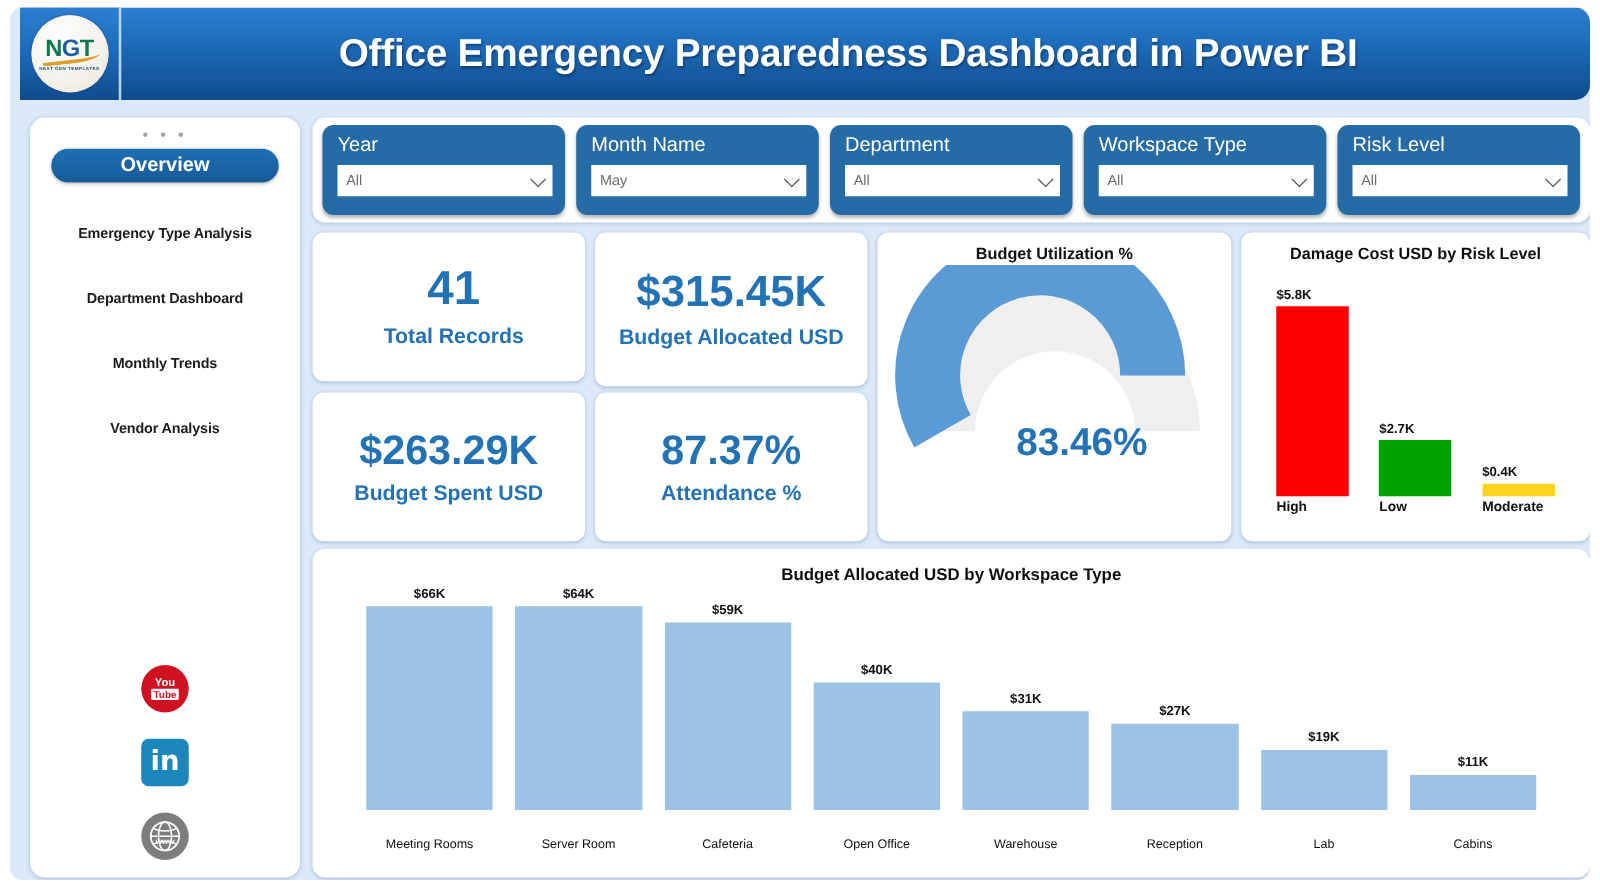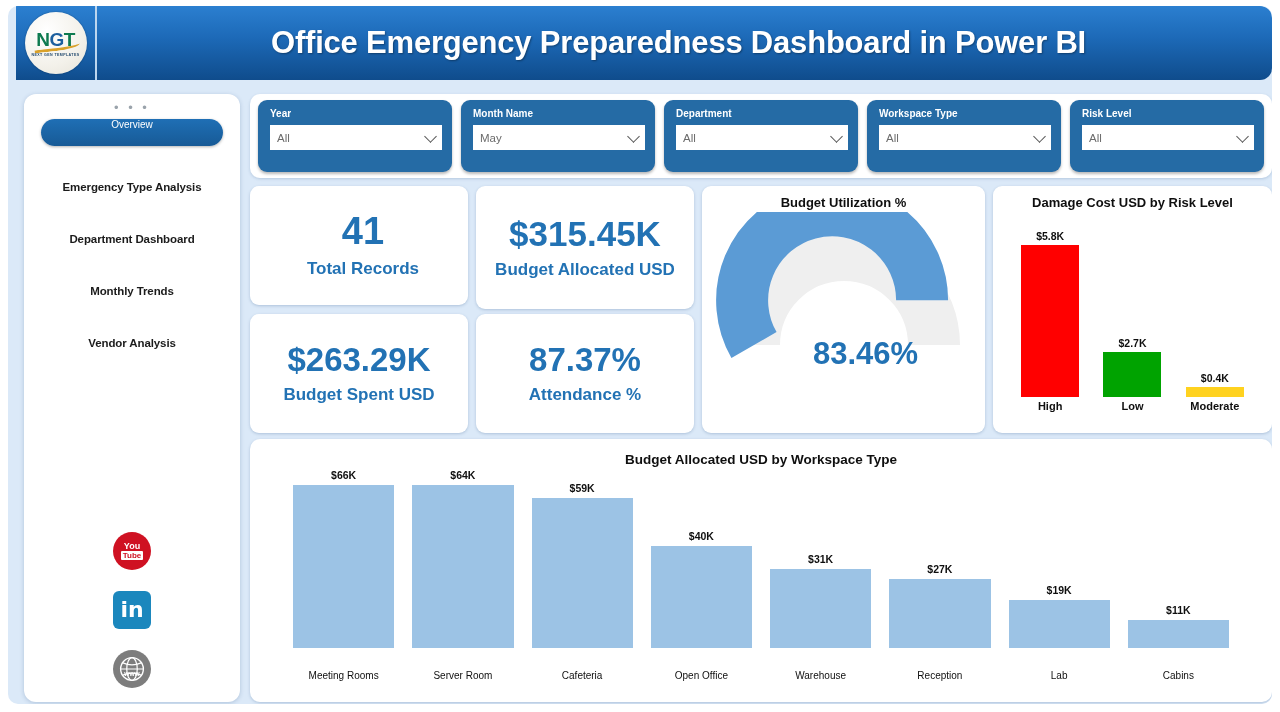"Year" .slicer-label { font-size: 10px -> 16px; font-weight: bold -> normal }
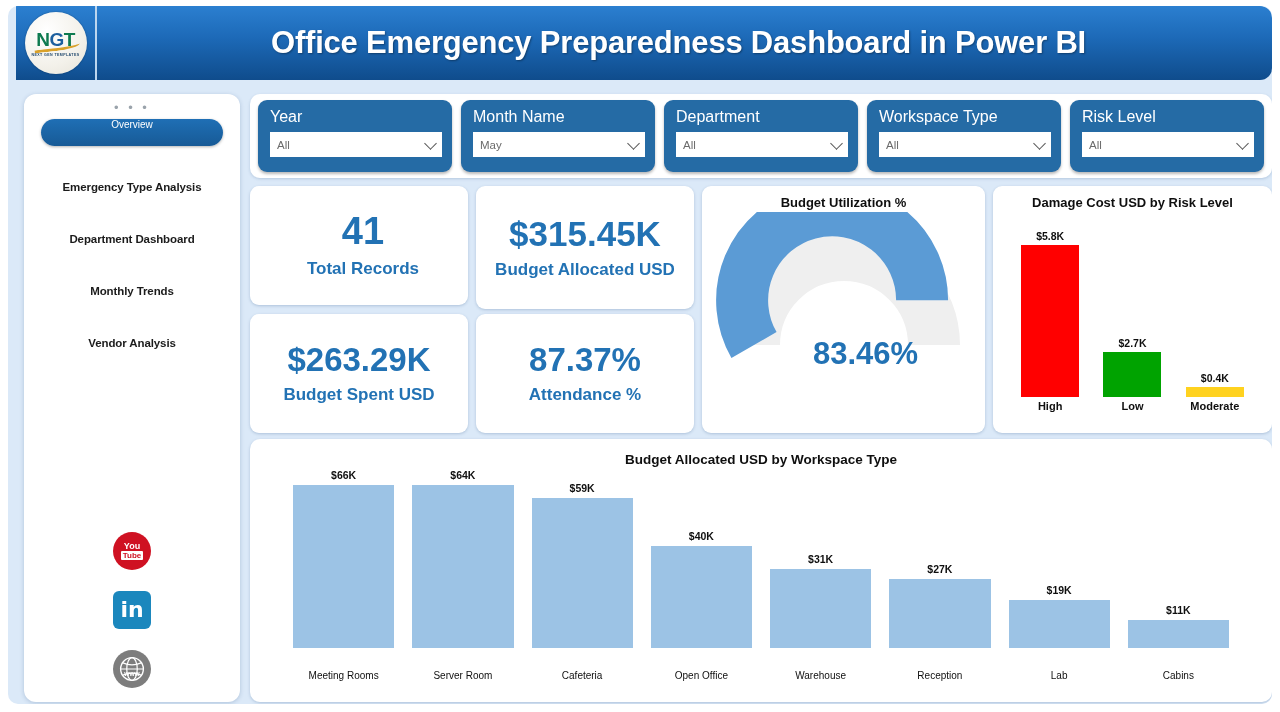"Overview" .nav-active { align-items: flex-start -> center; font-size: 10px -> 16px; font-weight: normal -> bold }
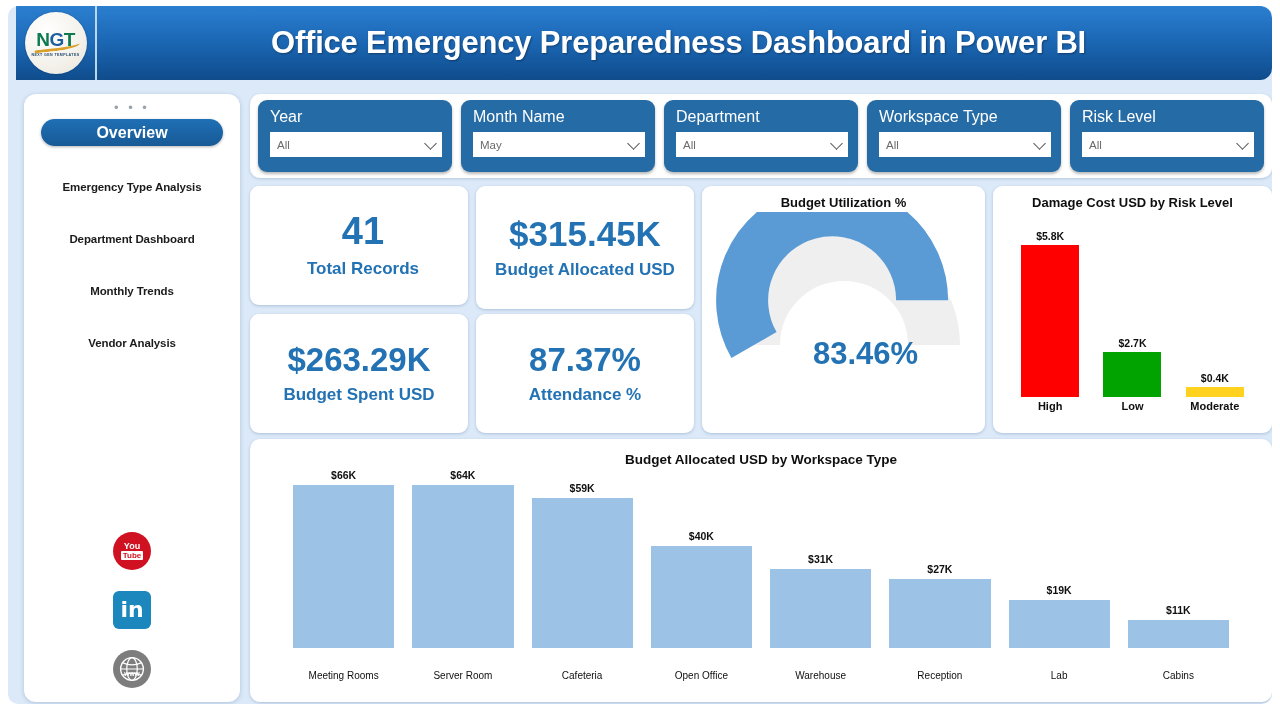"$5.8K" .dbar-col { align-items: center -> none }
